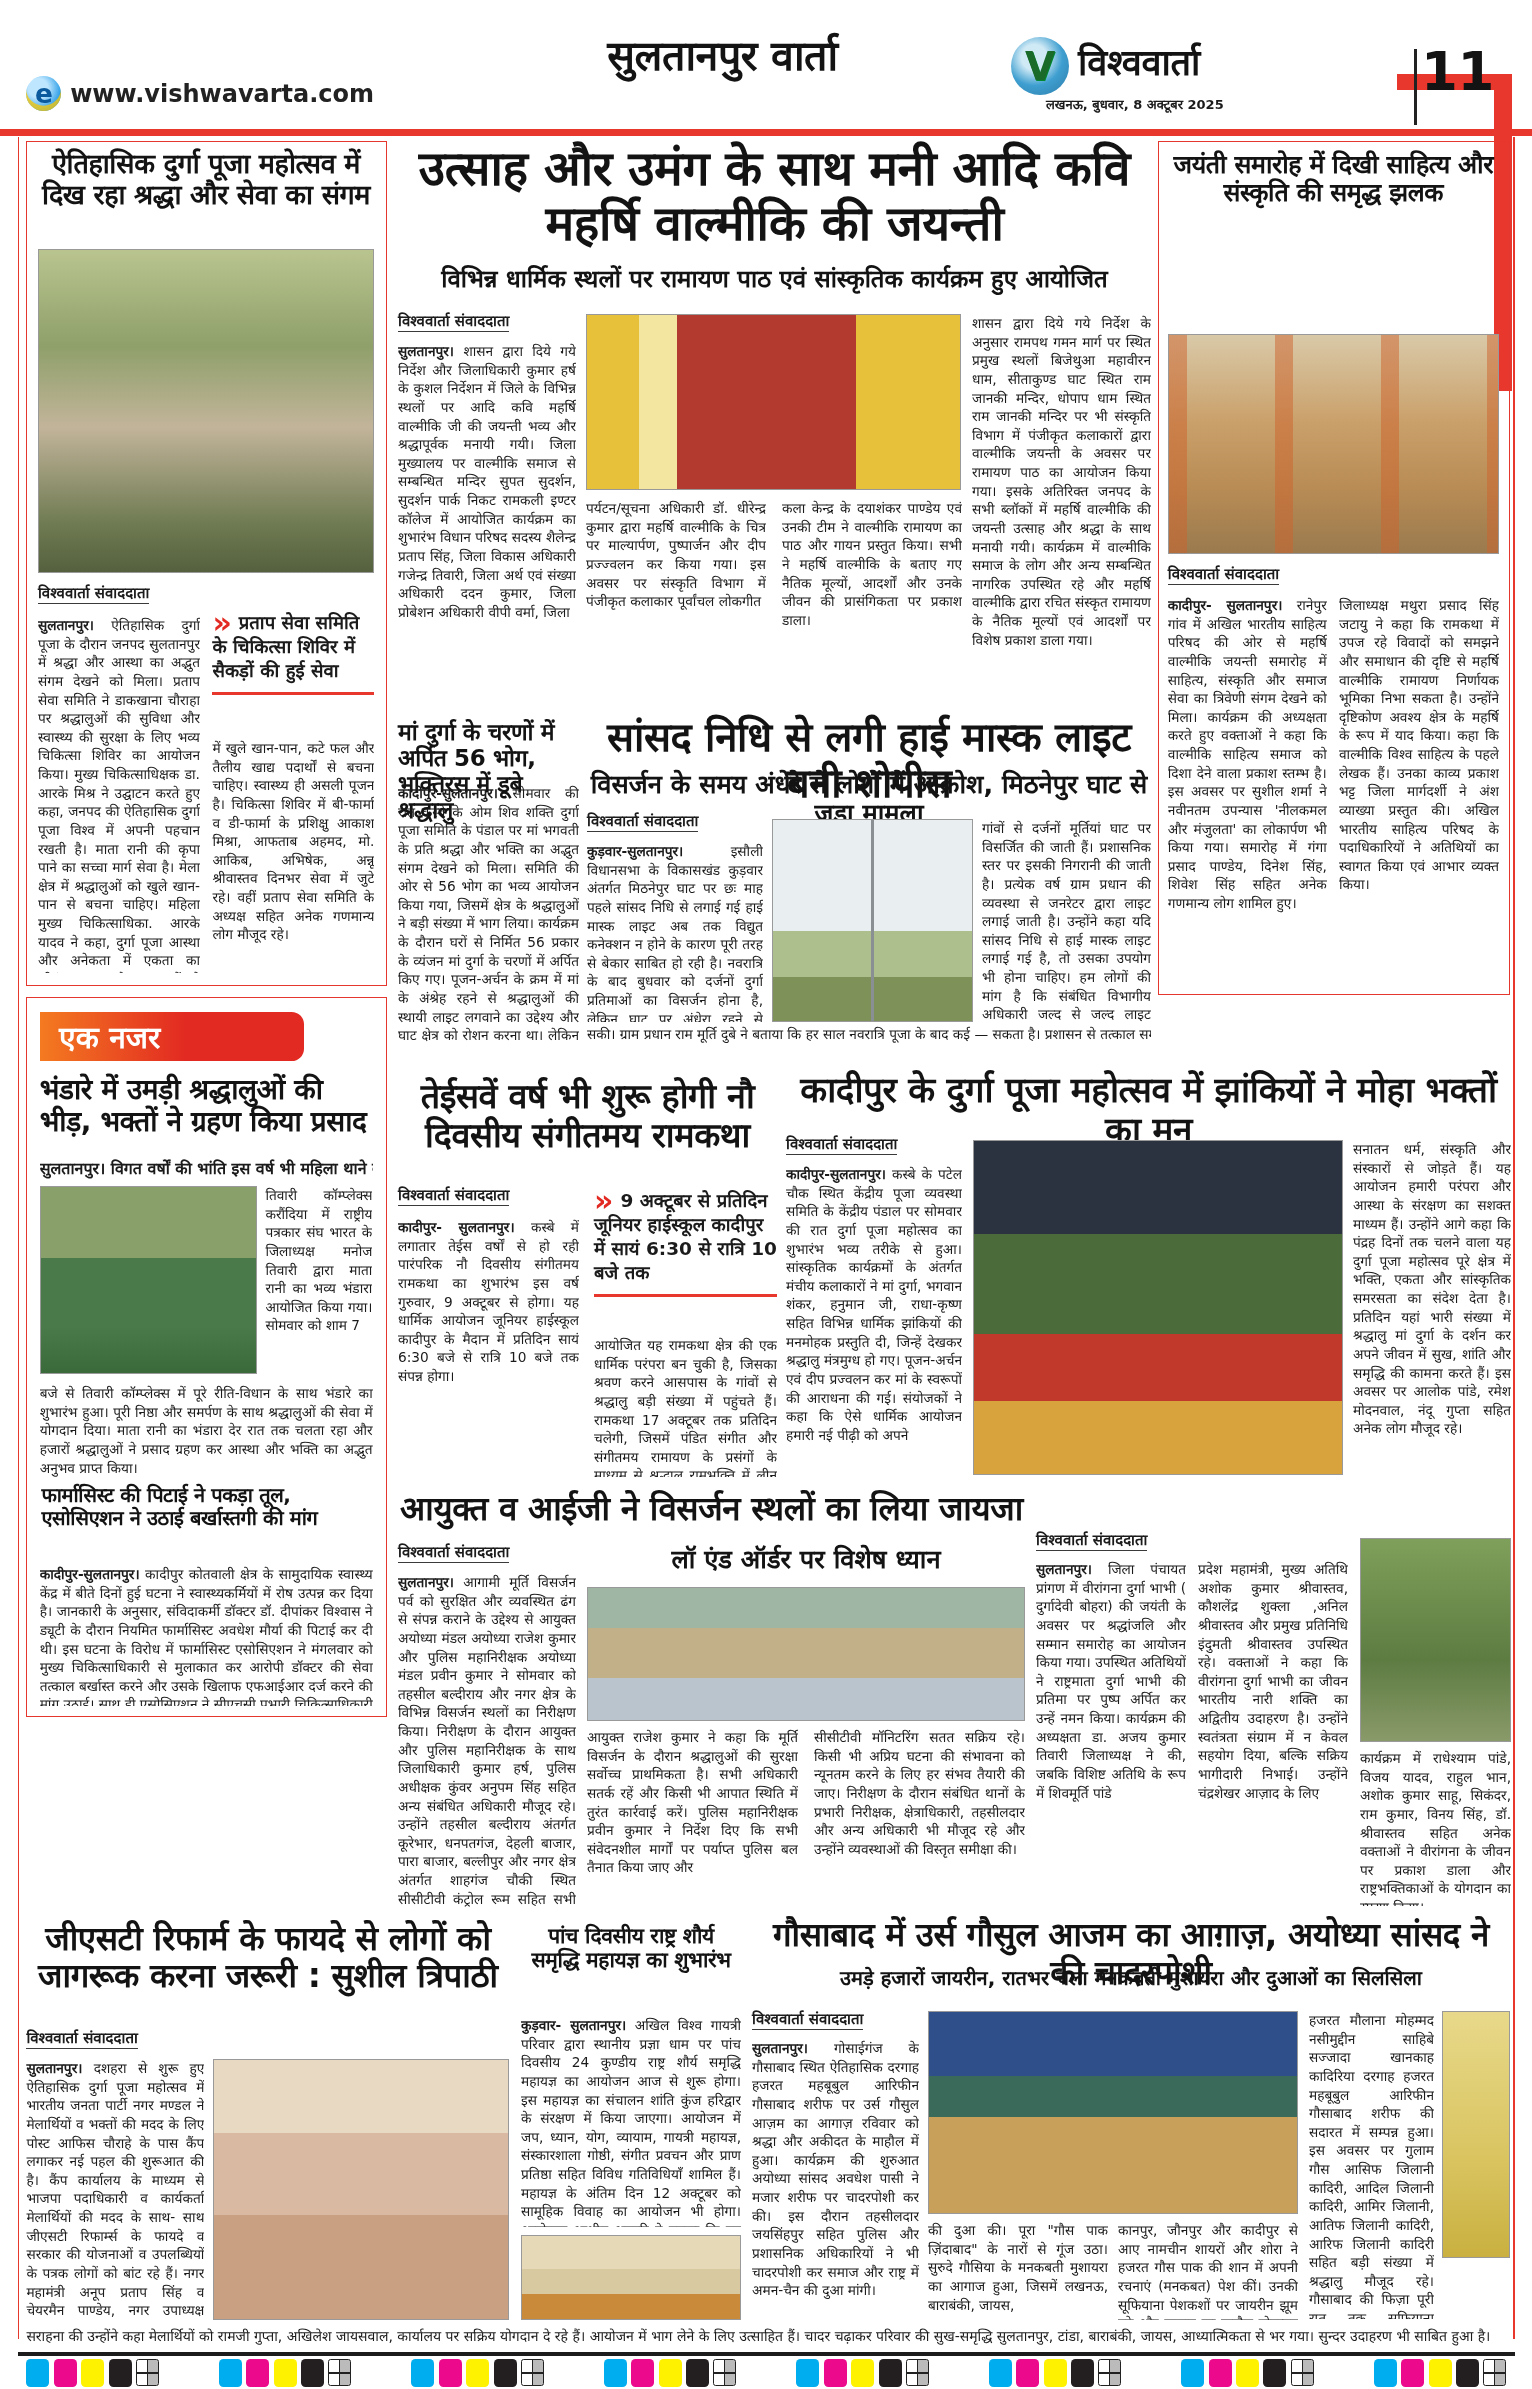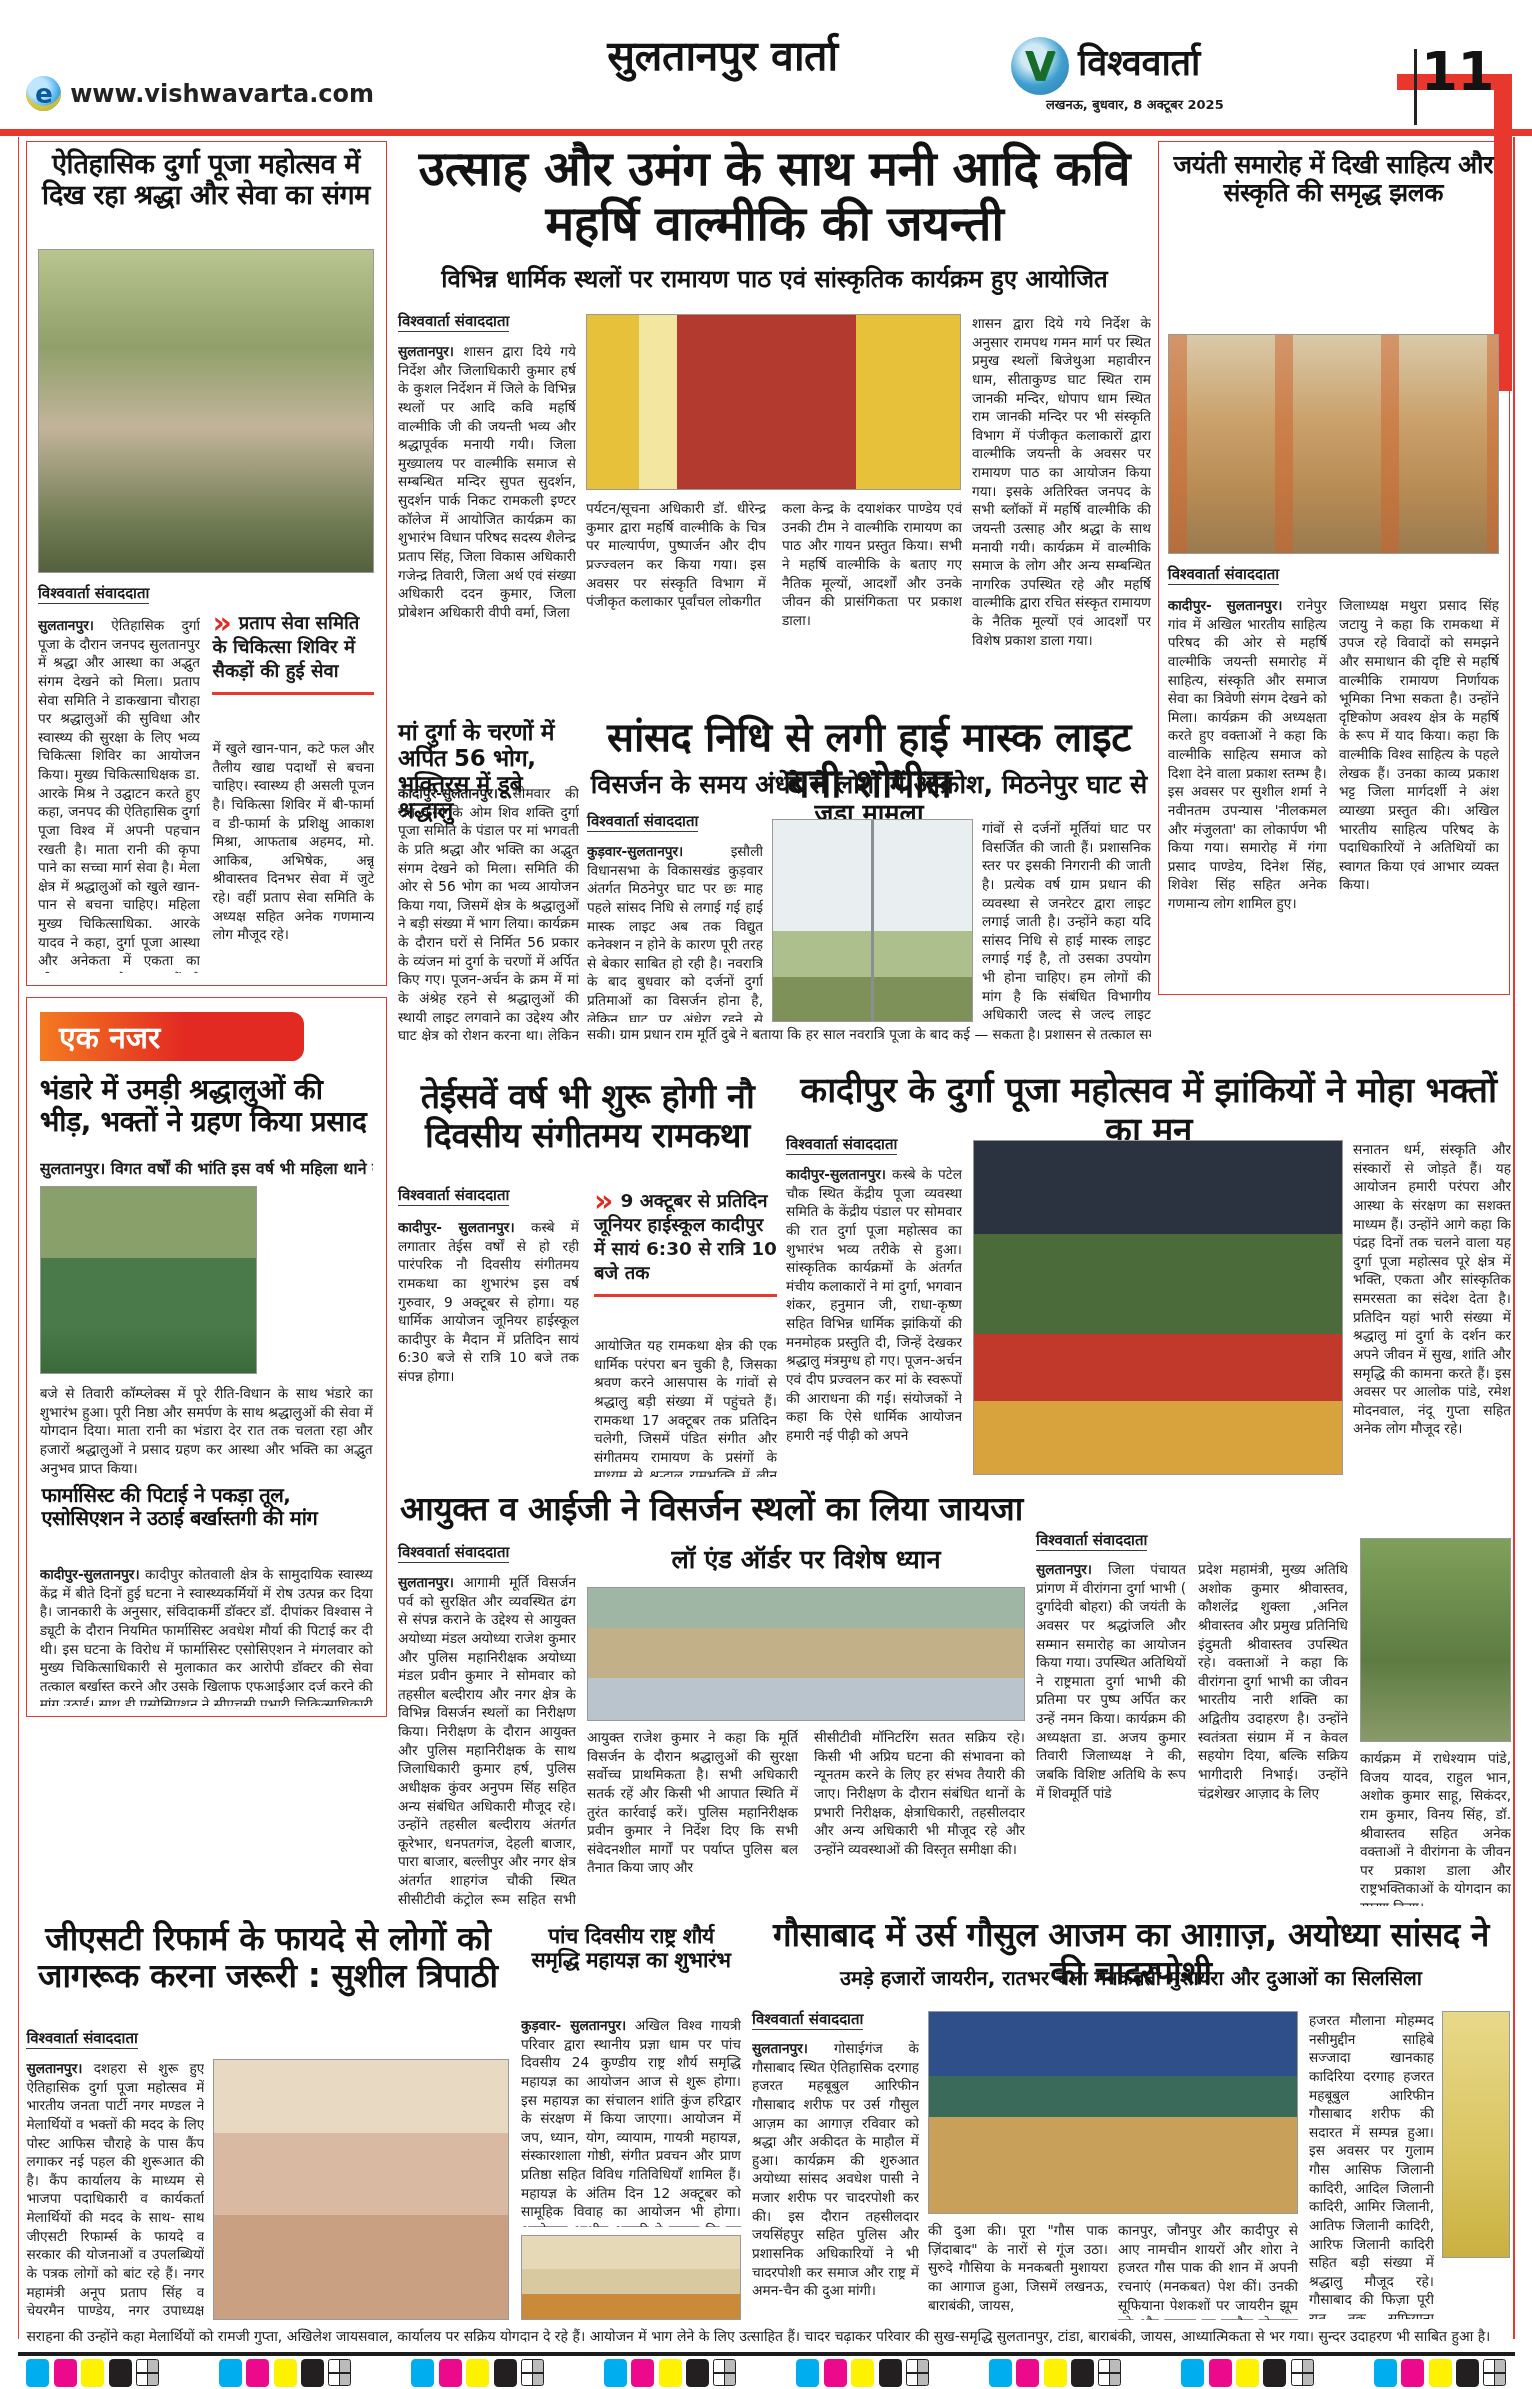"तिवारी कॉम्प्लेक्स करौंदिया में" div.abs { html: none -> <div>तिवारी कॉम्प्लेक्स करौंदिया में राष्ट्रीय पत्रकार संघ भारत के जिलाध्यक्ष मनोज तिवारी द्वारा माता रानी का भव्य भंडारा आयोजित किया गया। सोमवार को शाम 7</div> }
